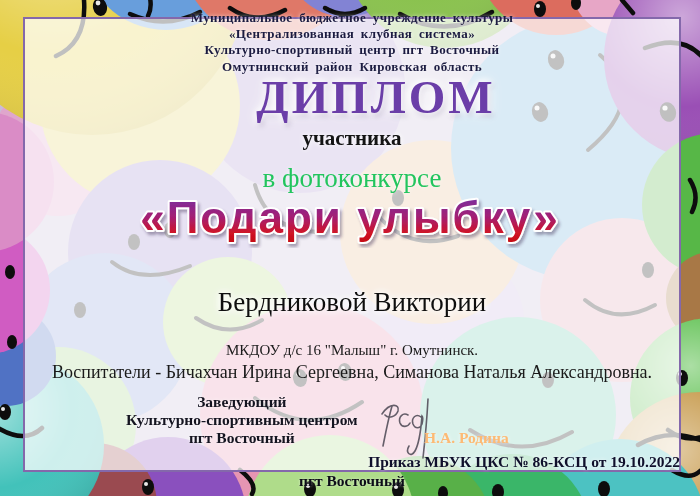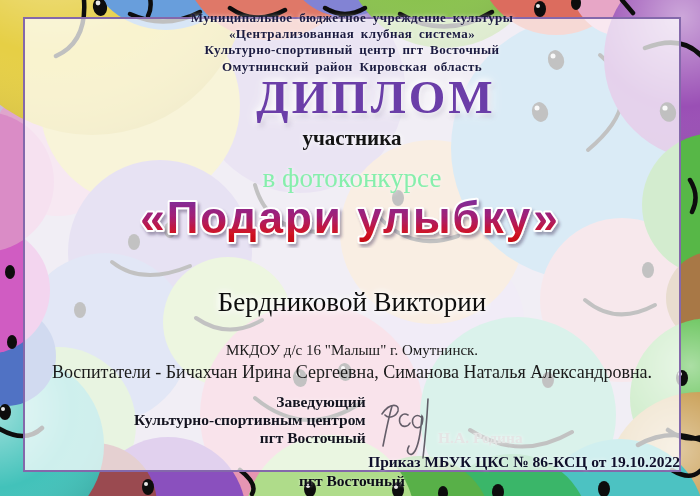"в фотоконкурсе" .intro { color: #86efac -> #22c55e }
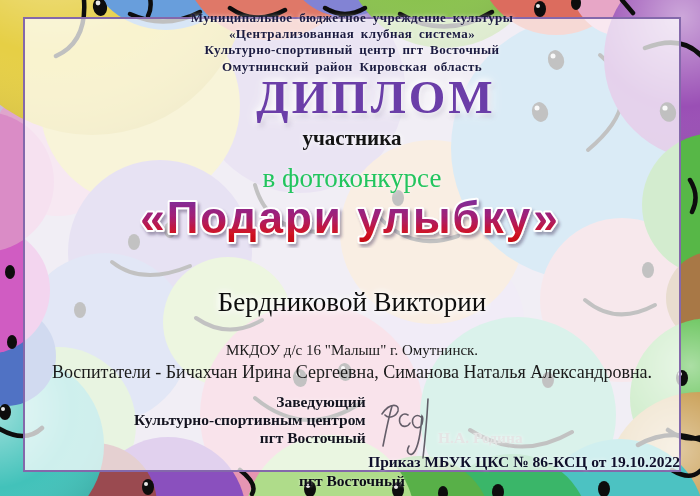"Заведующий" .sign-block { left: 134px -> 126px; text-align: right -> center }
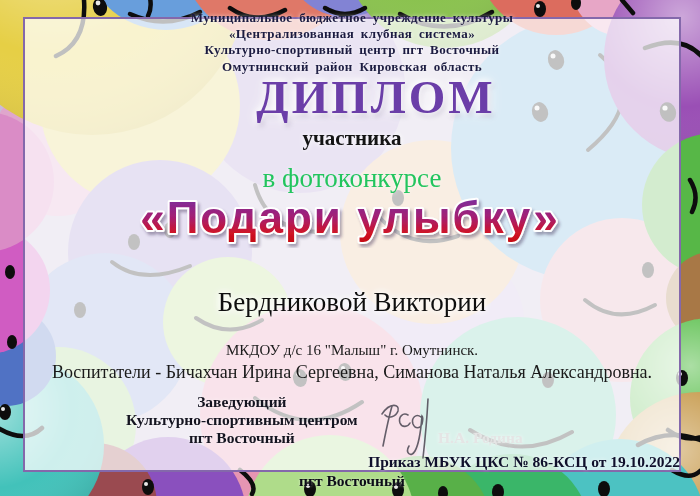"Н.А. Родина" .signer-name { color: #e5e5e5 -> #fdba74; padding-left: 14px -> none }
